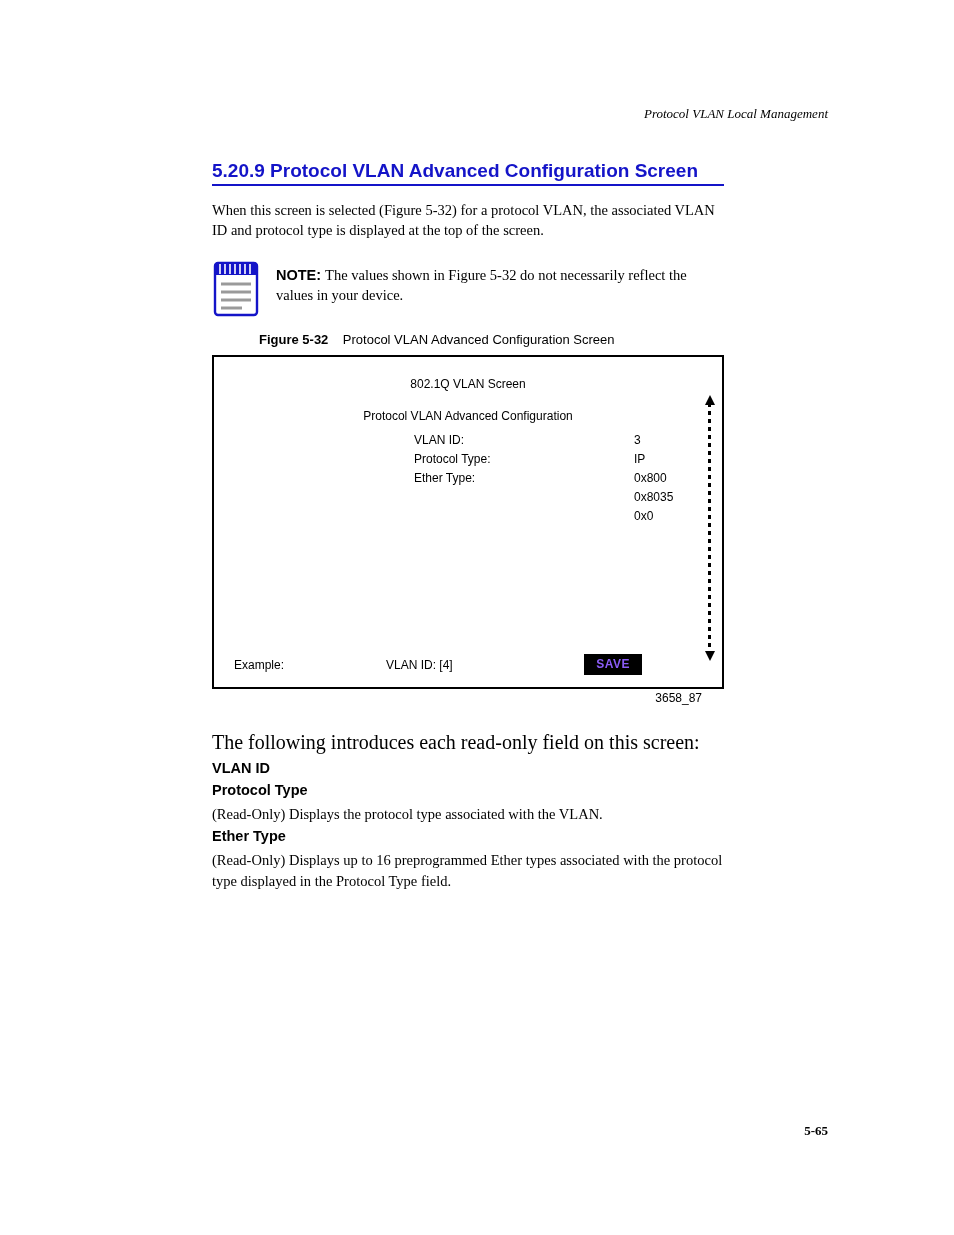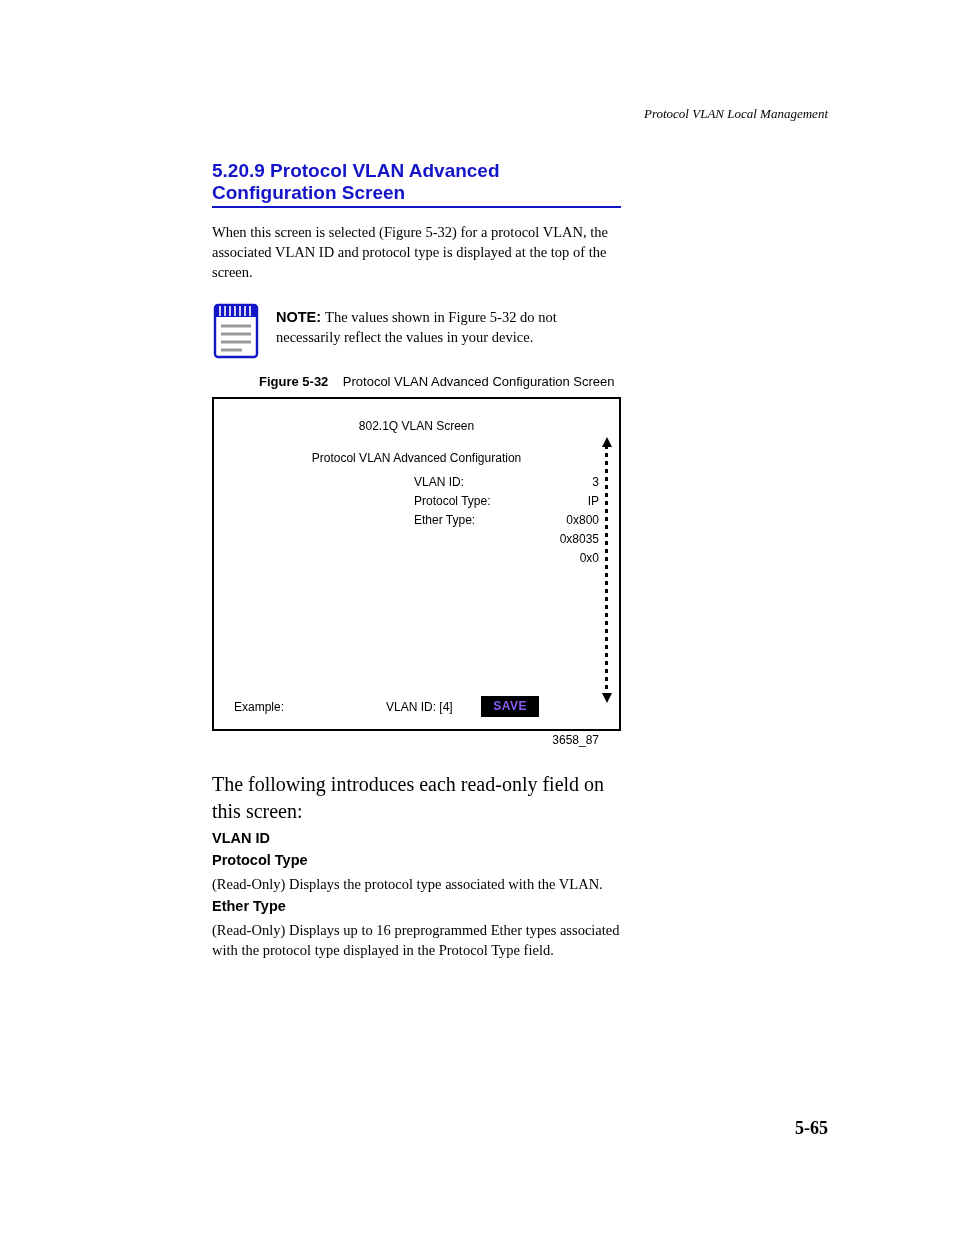"5.20.9 Protocol VLAN Advanced" .content { width: 409px -> 512px }
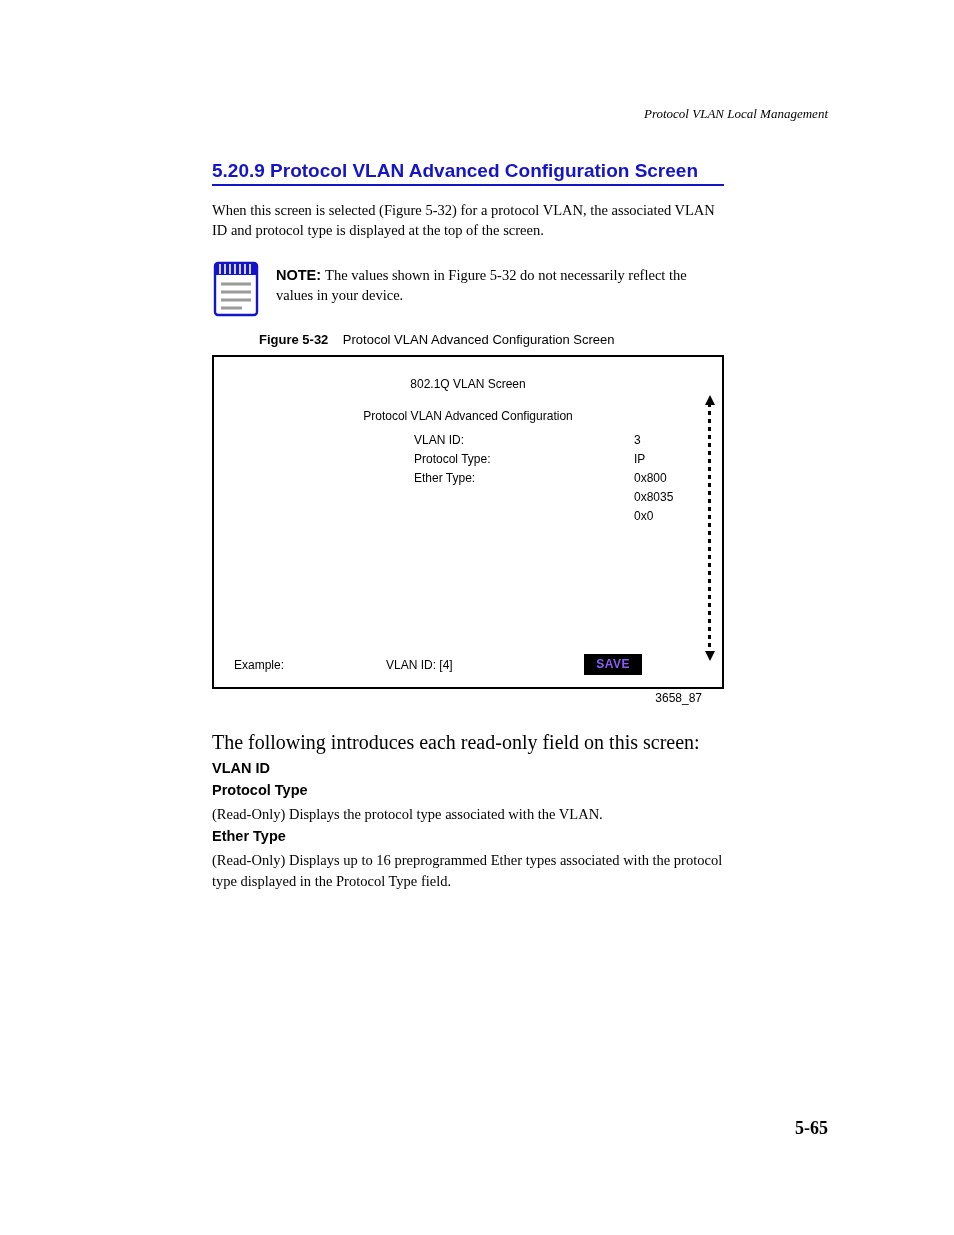"5-65" .page-number { font-size: 18px -> 13px }
